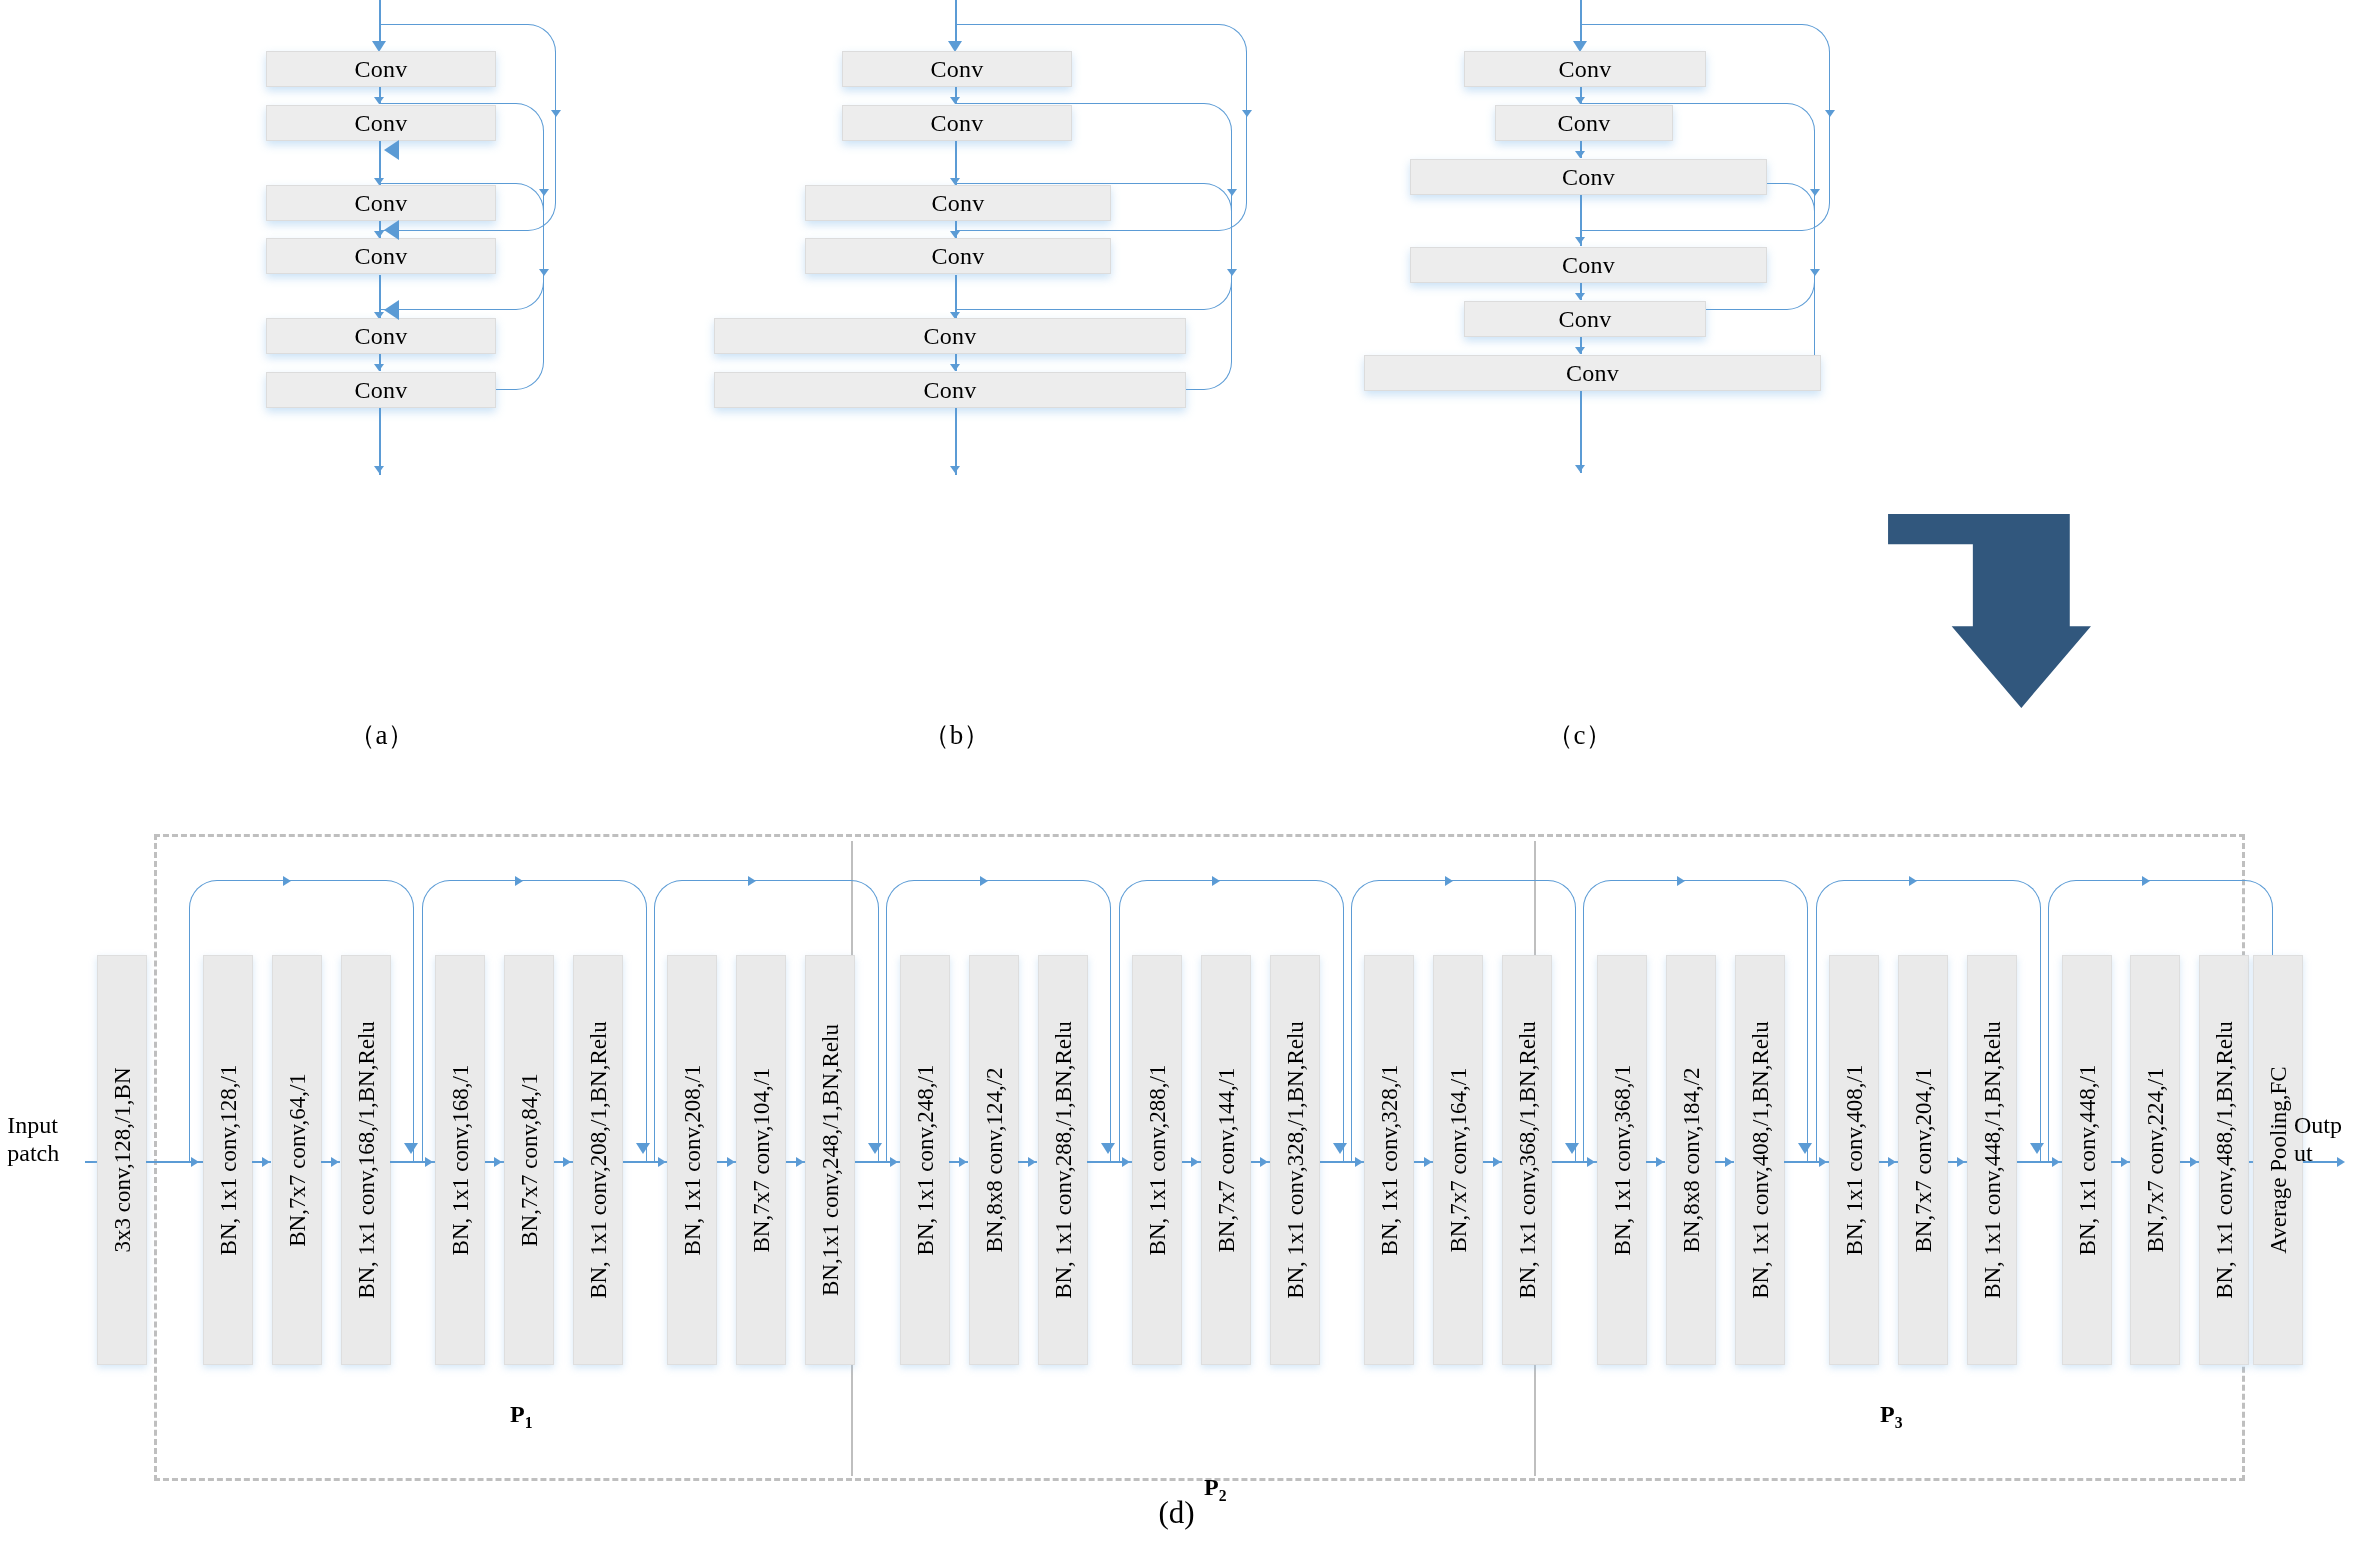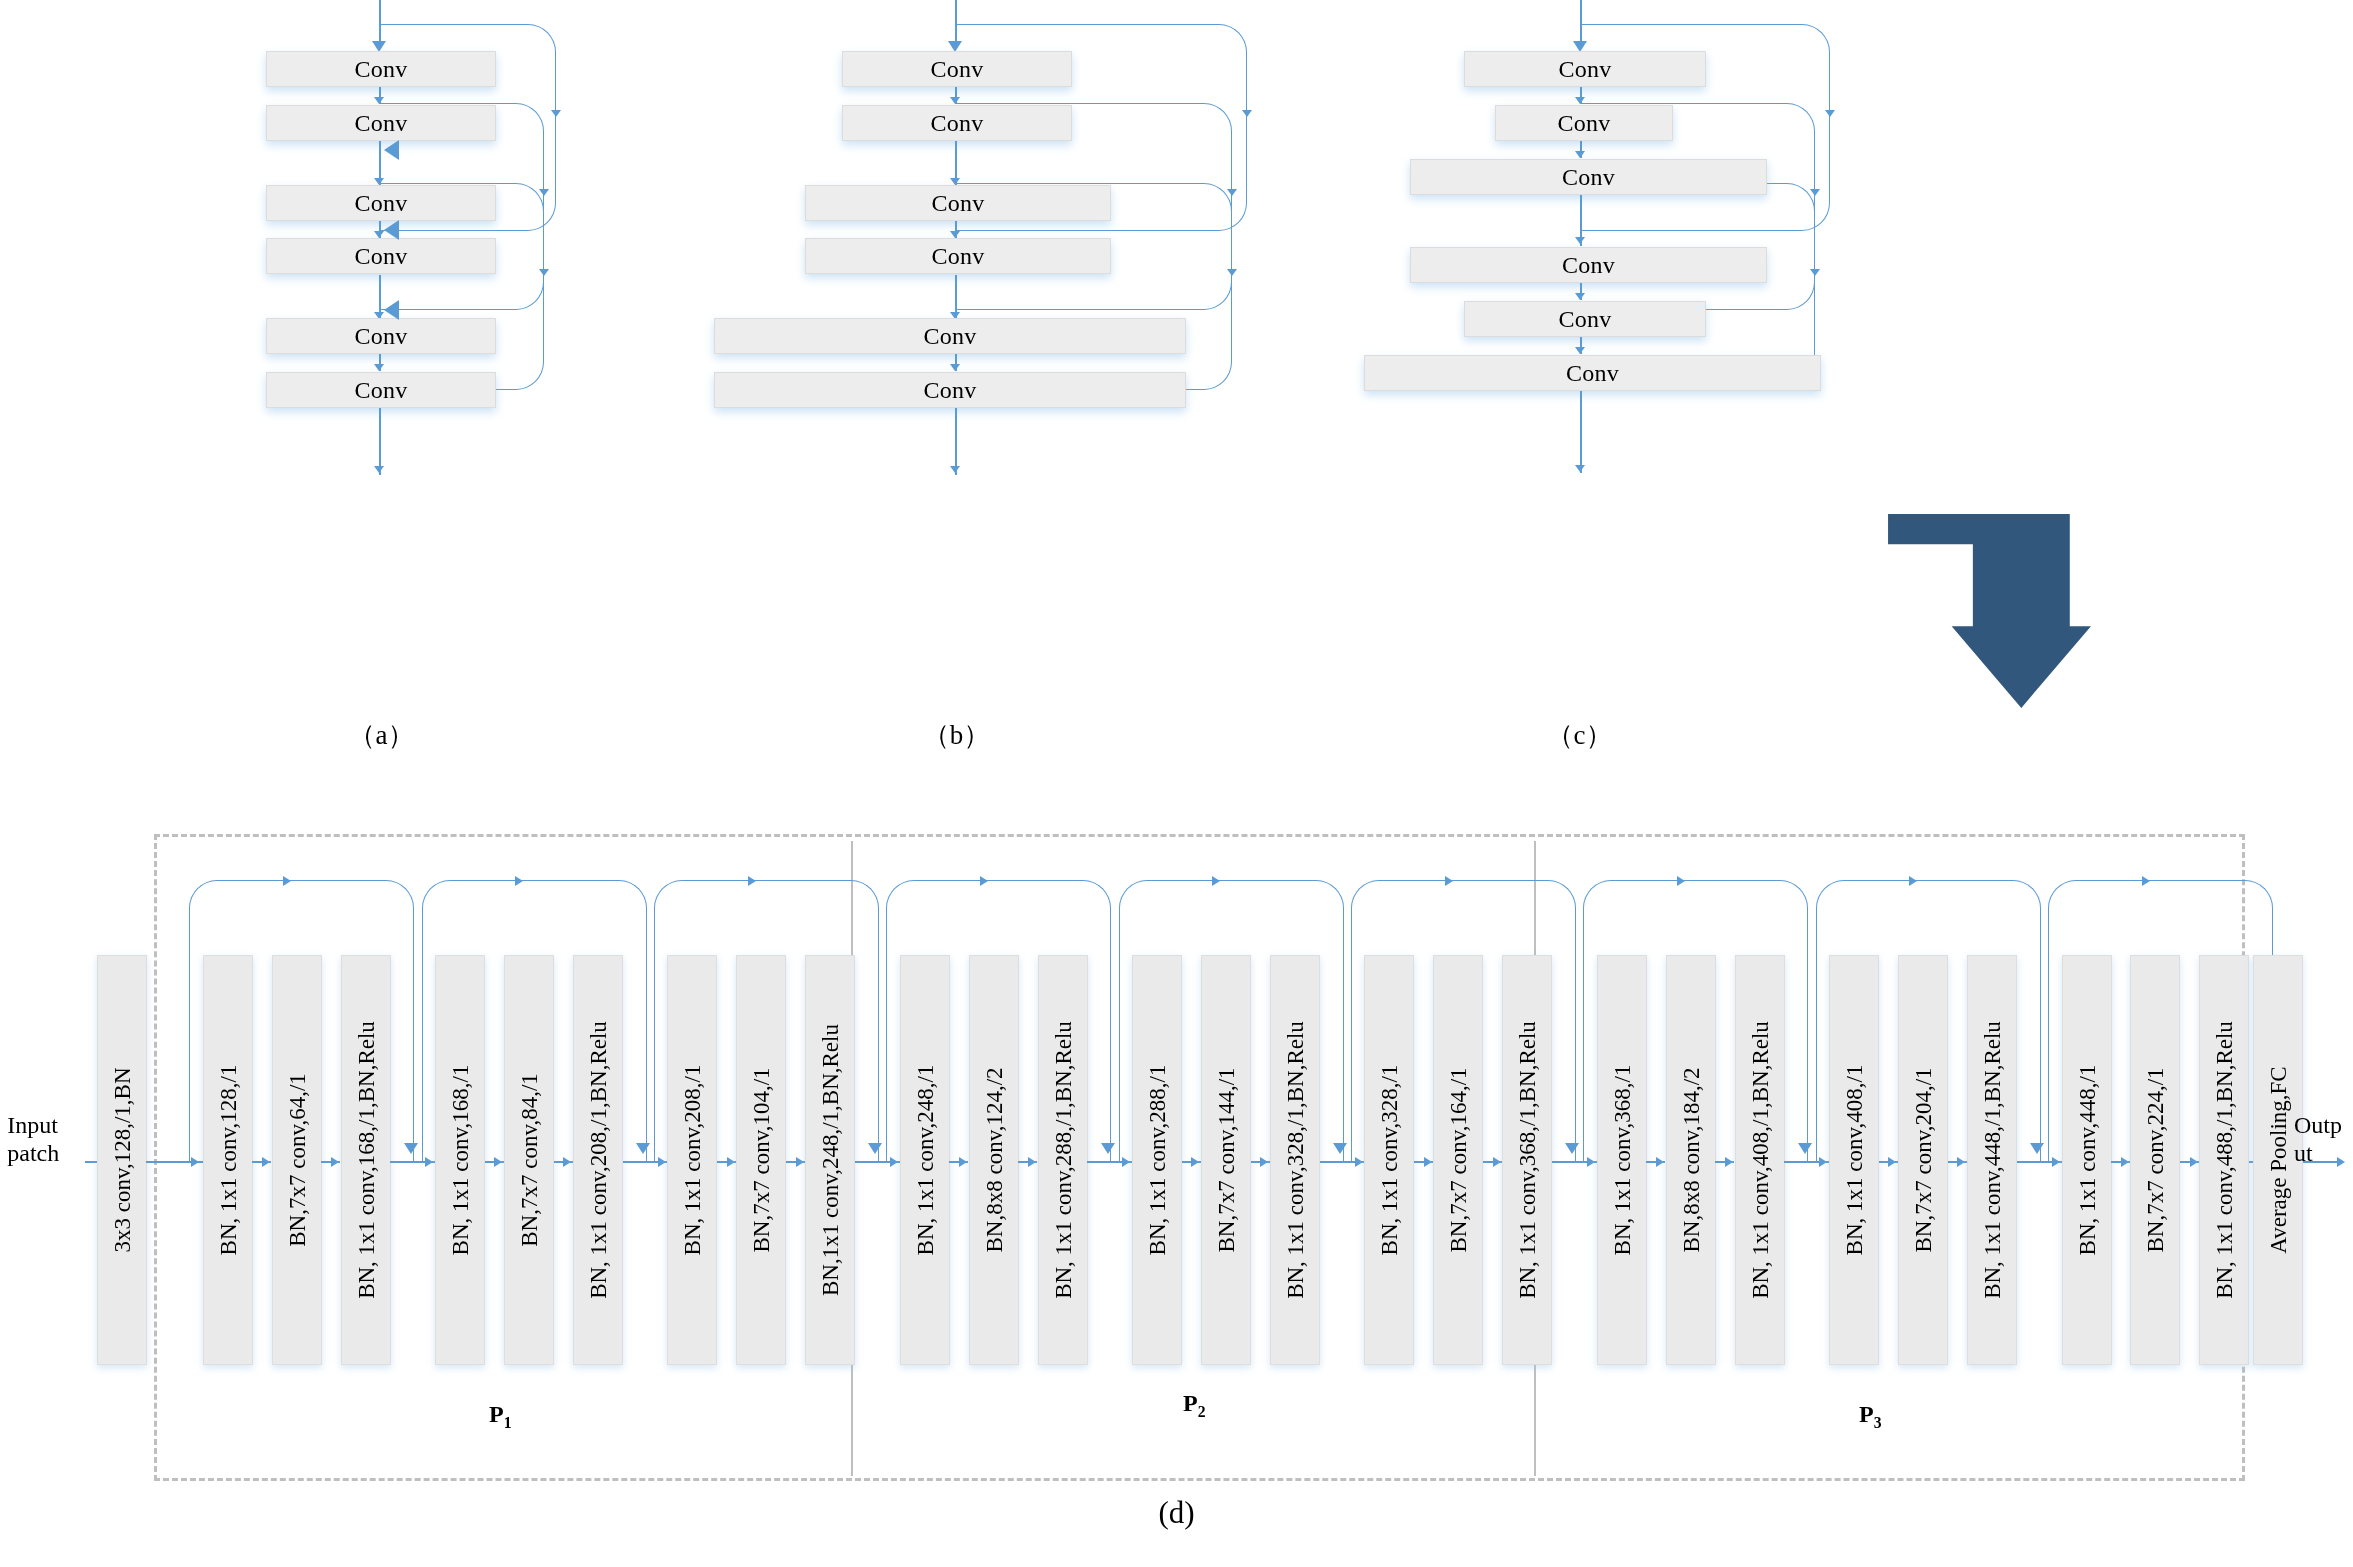"P1" .pgroup-label { margin-left: none -> 21px }
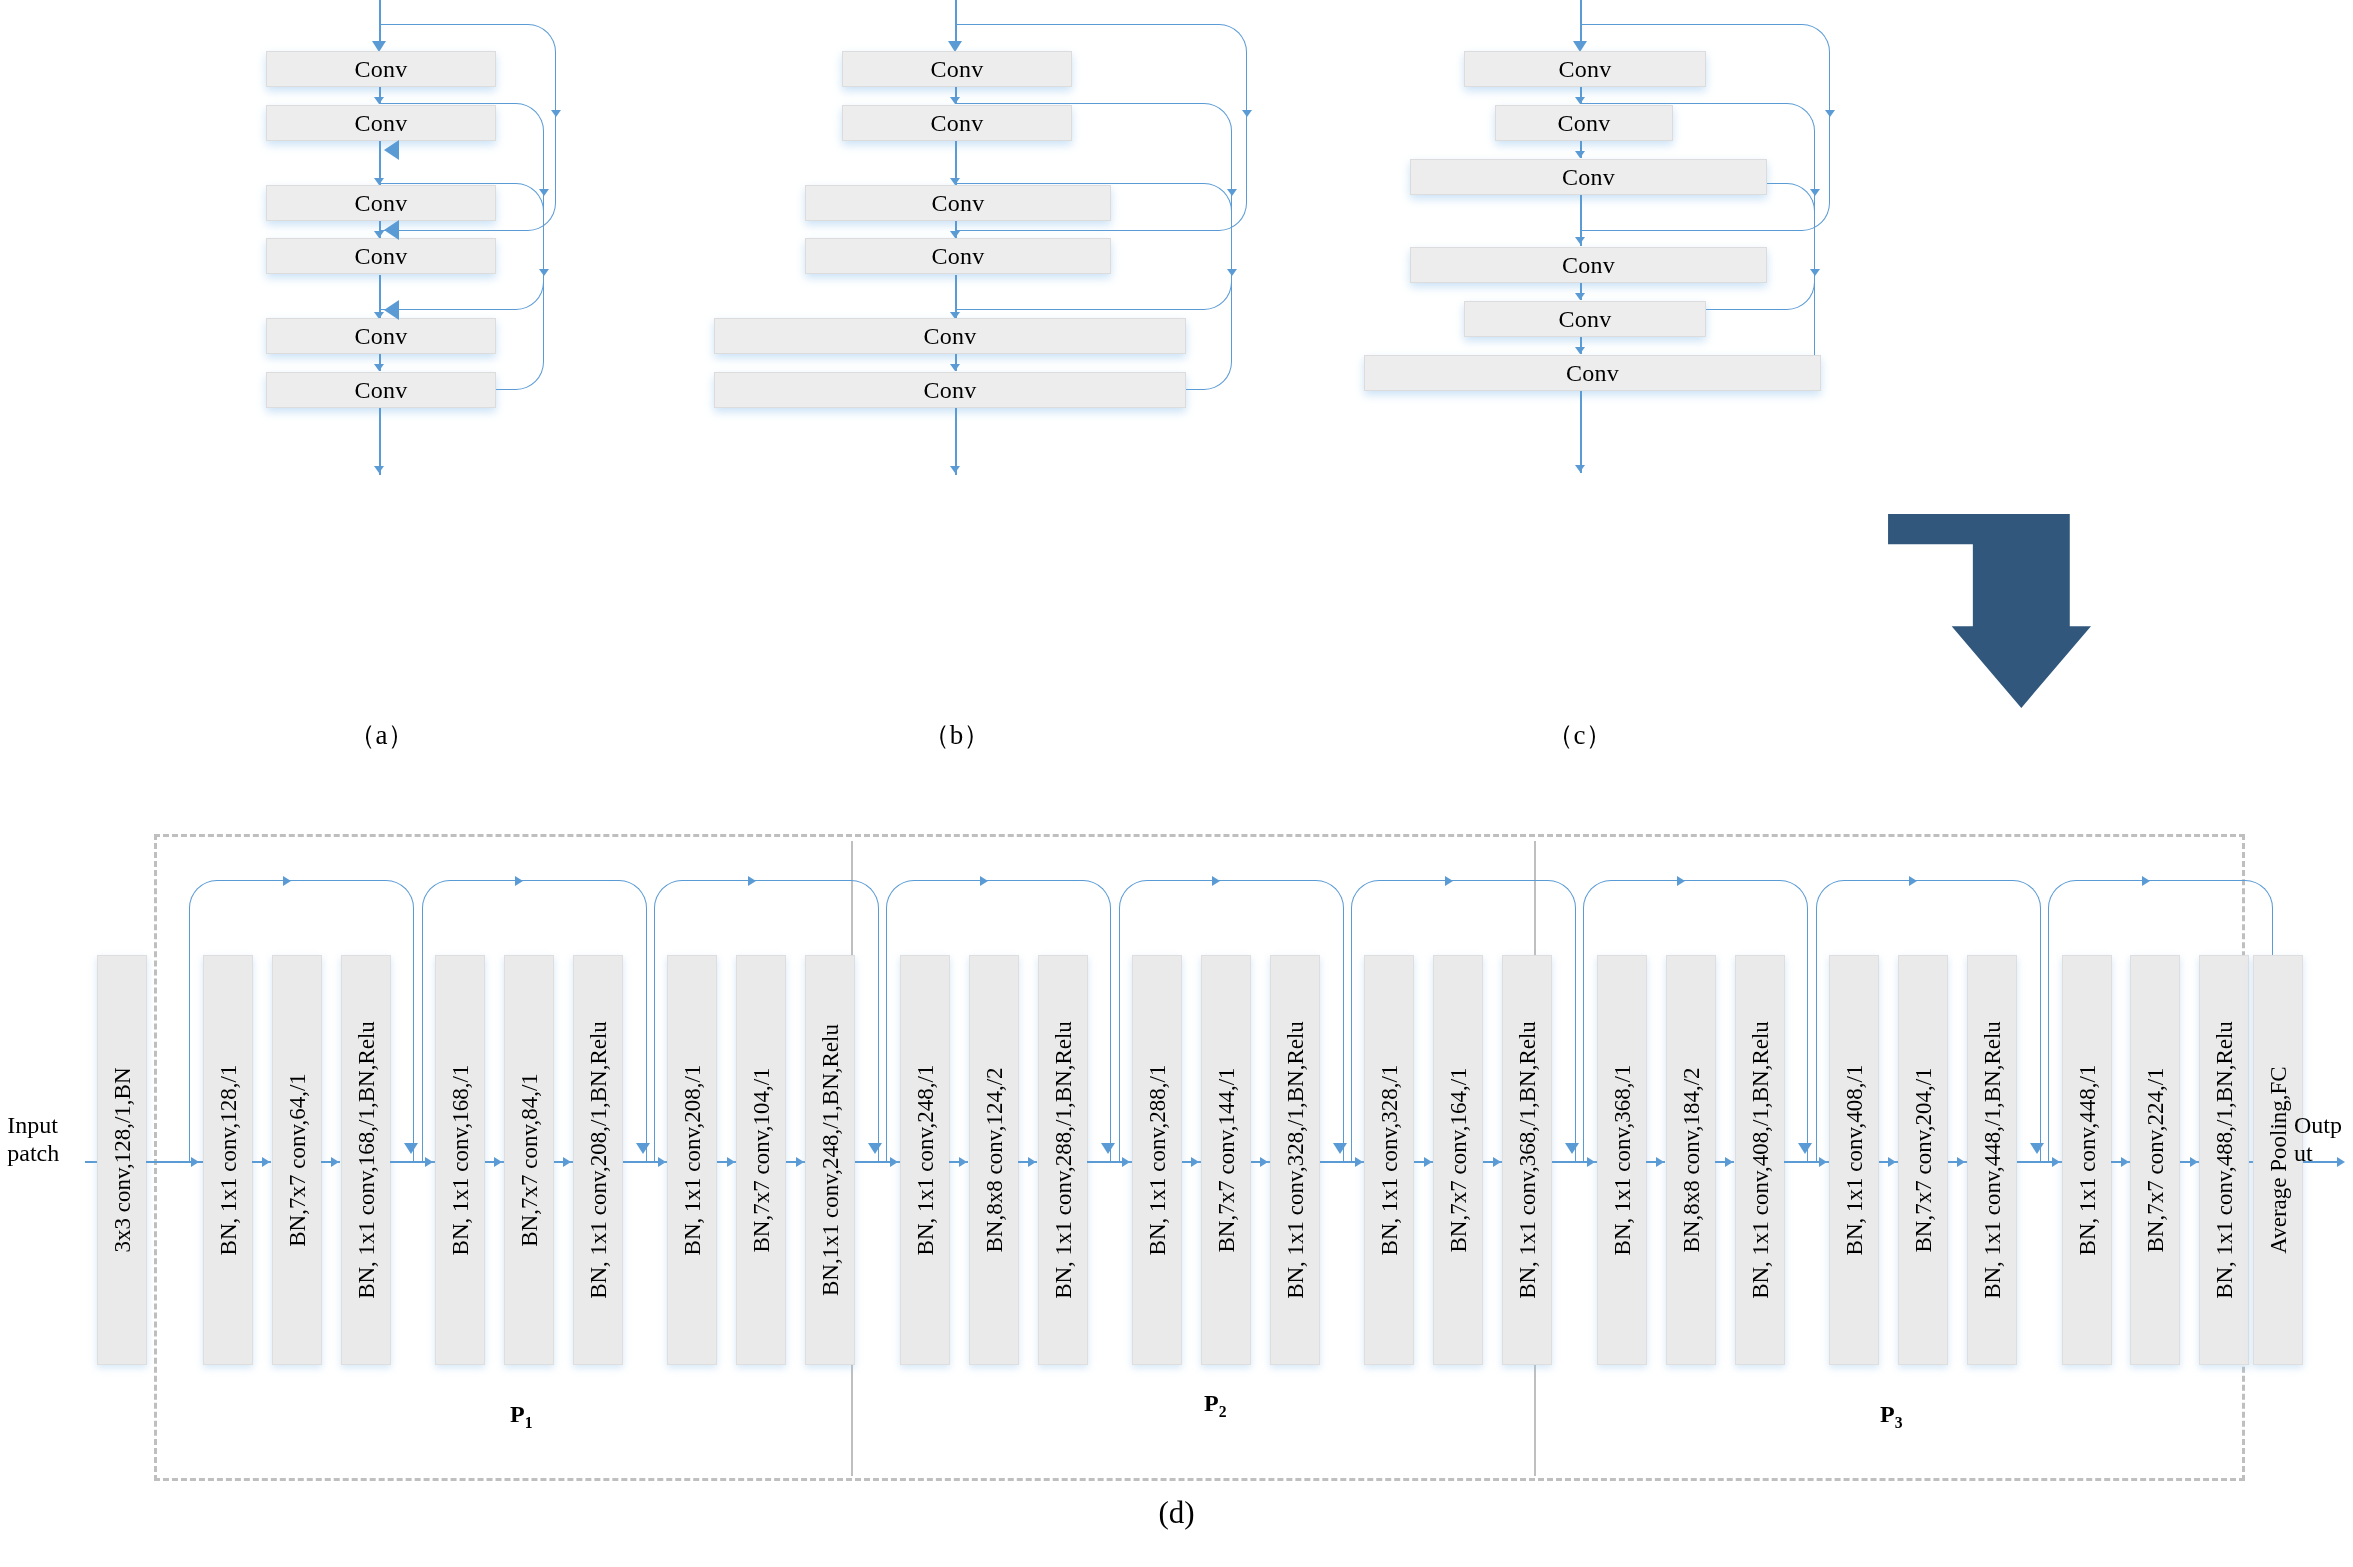"P2" div.pgroup-label { top: 1390px -> 1474px }
